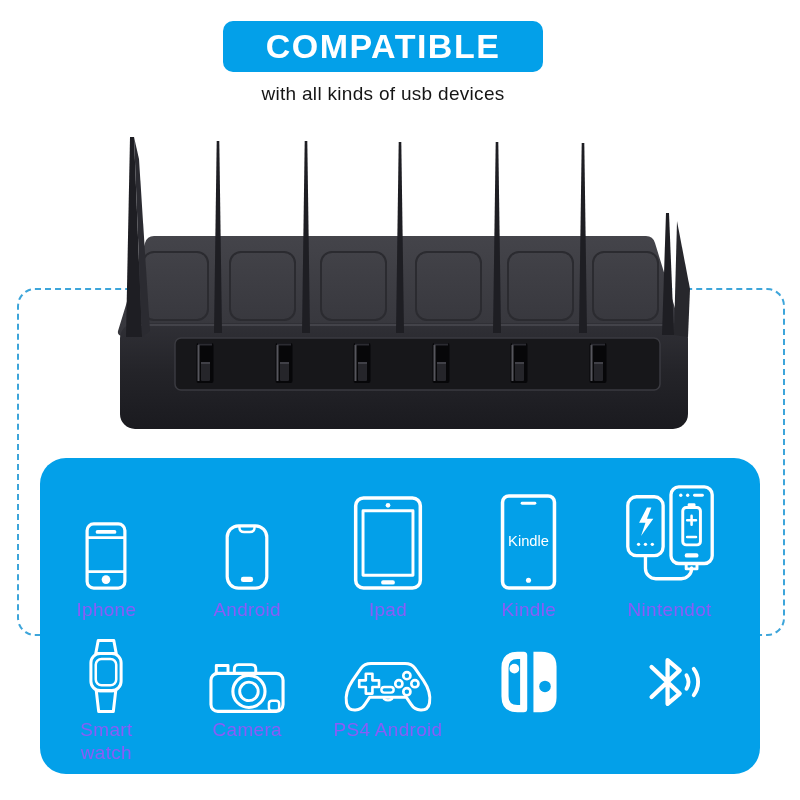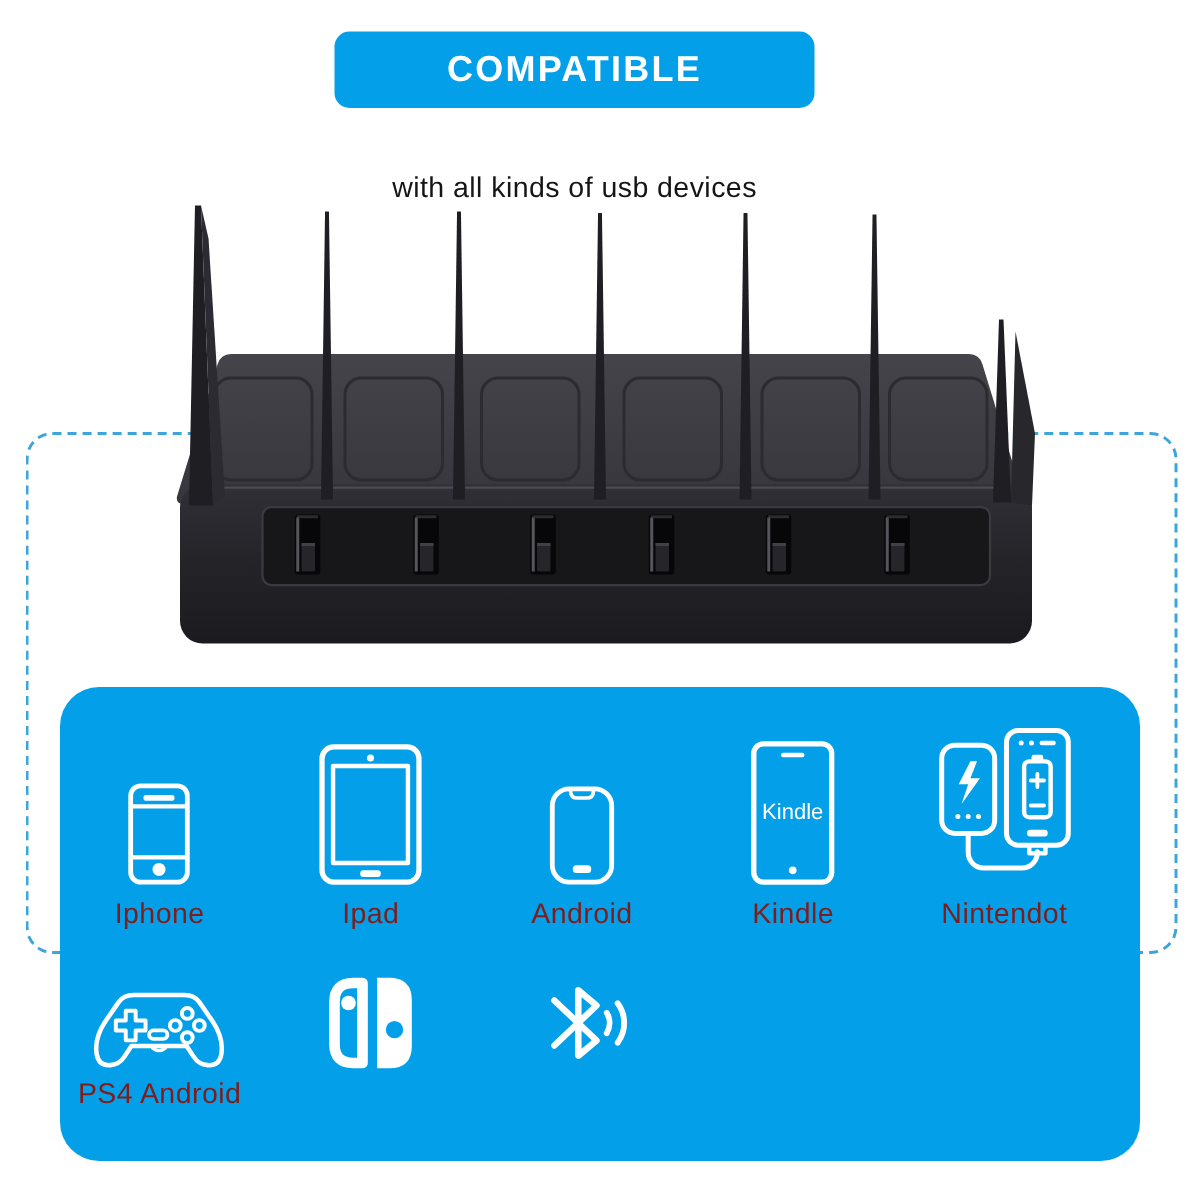"COMPATIBLE" #banner .t { font-size: 24px -> 34px }
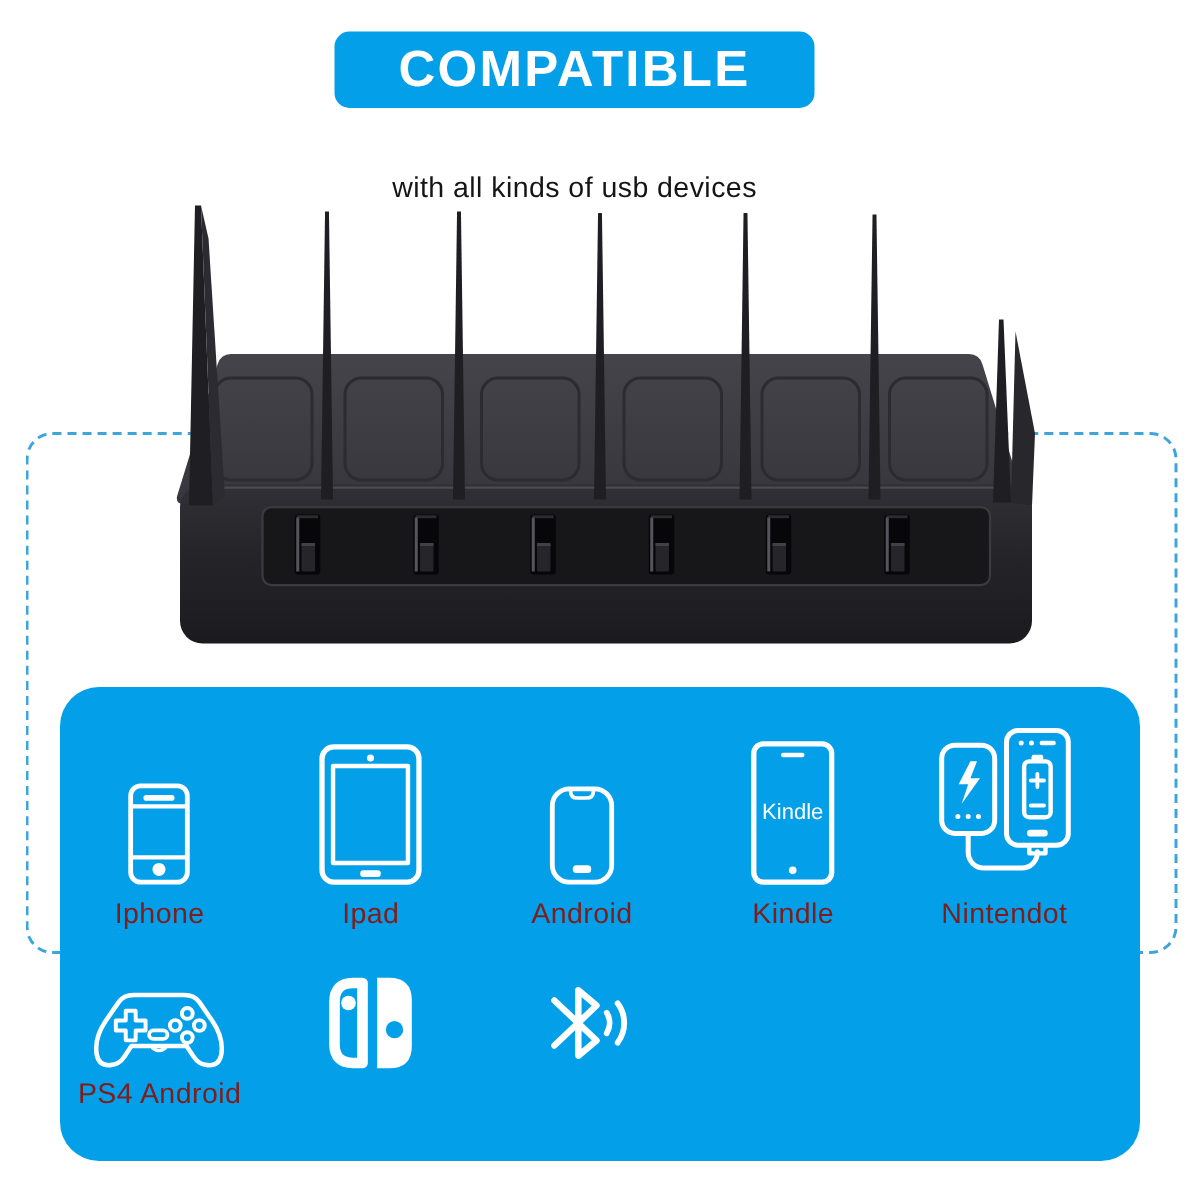"with all kinds of usb" #subtitle { margin-top: 32px -> none }
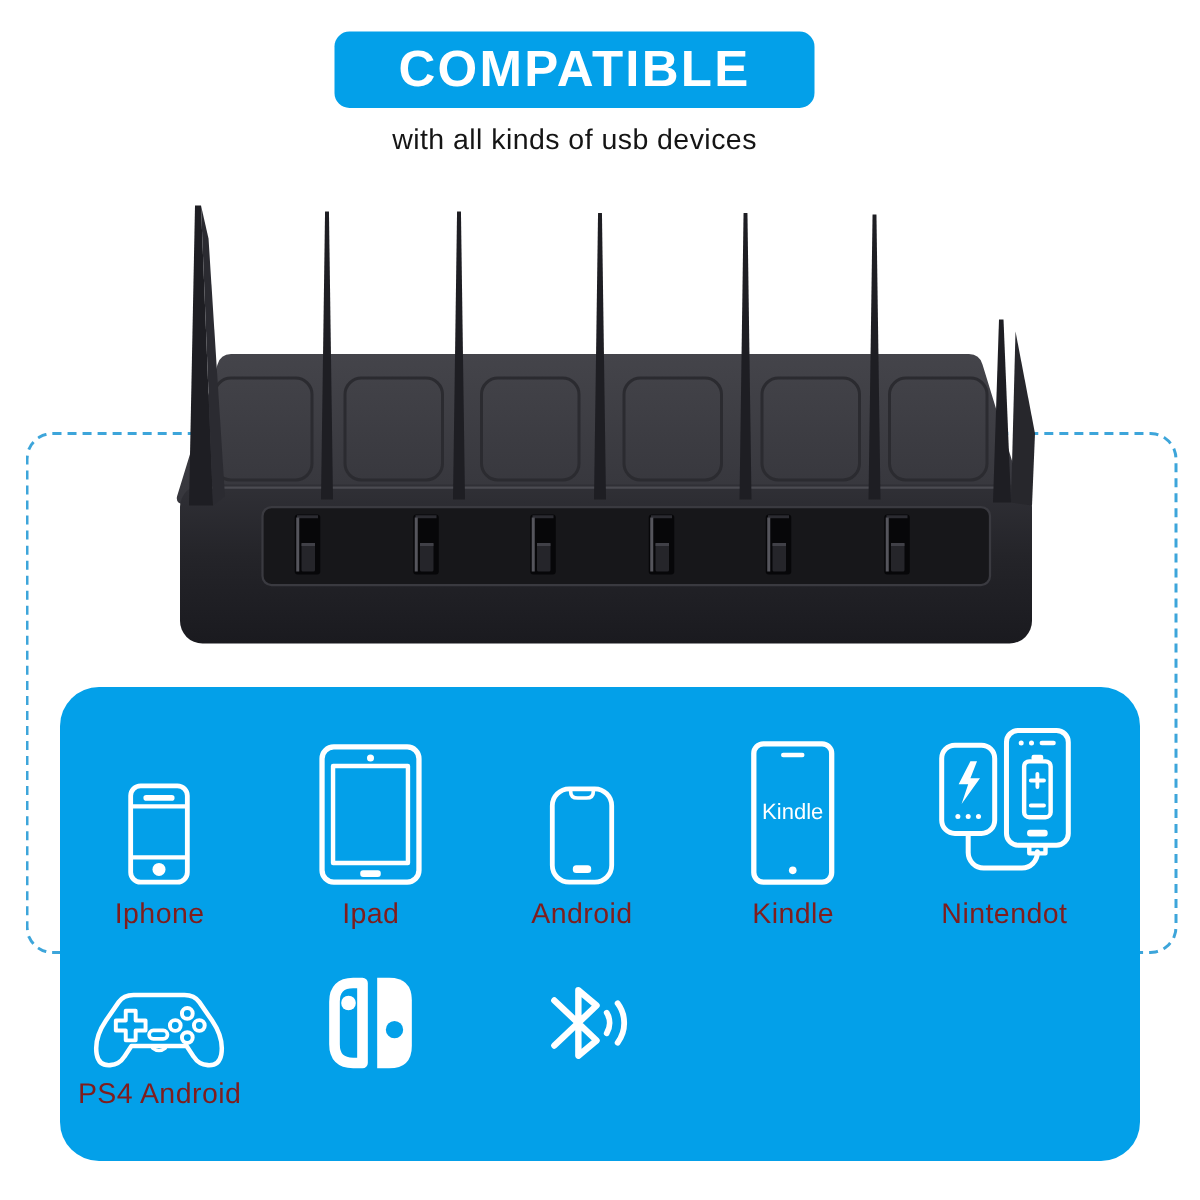"Iphone" .dev-label { color: #7f1d1d -> #8b5cf6 }
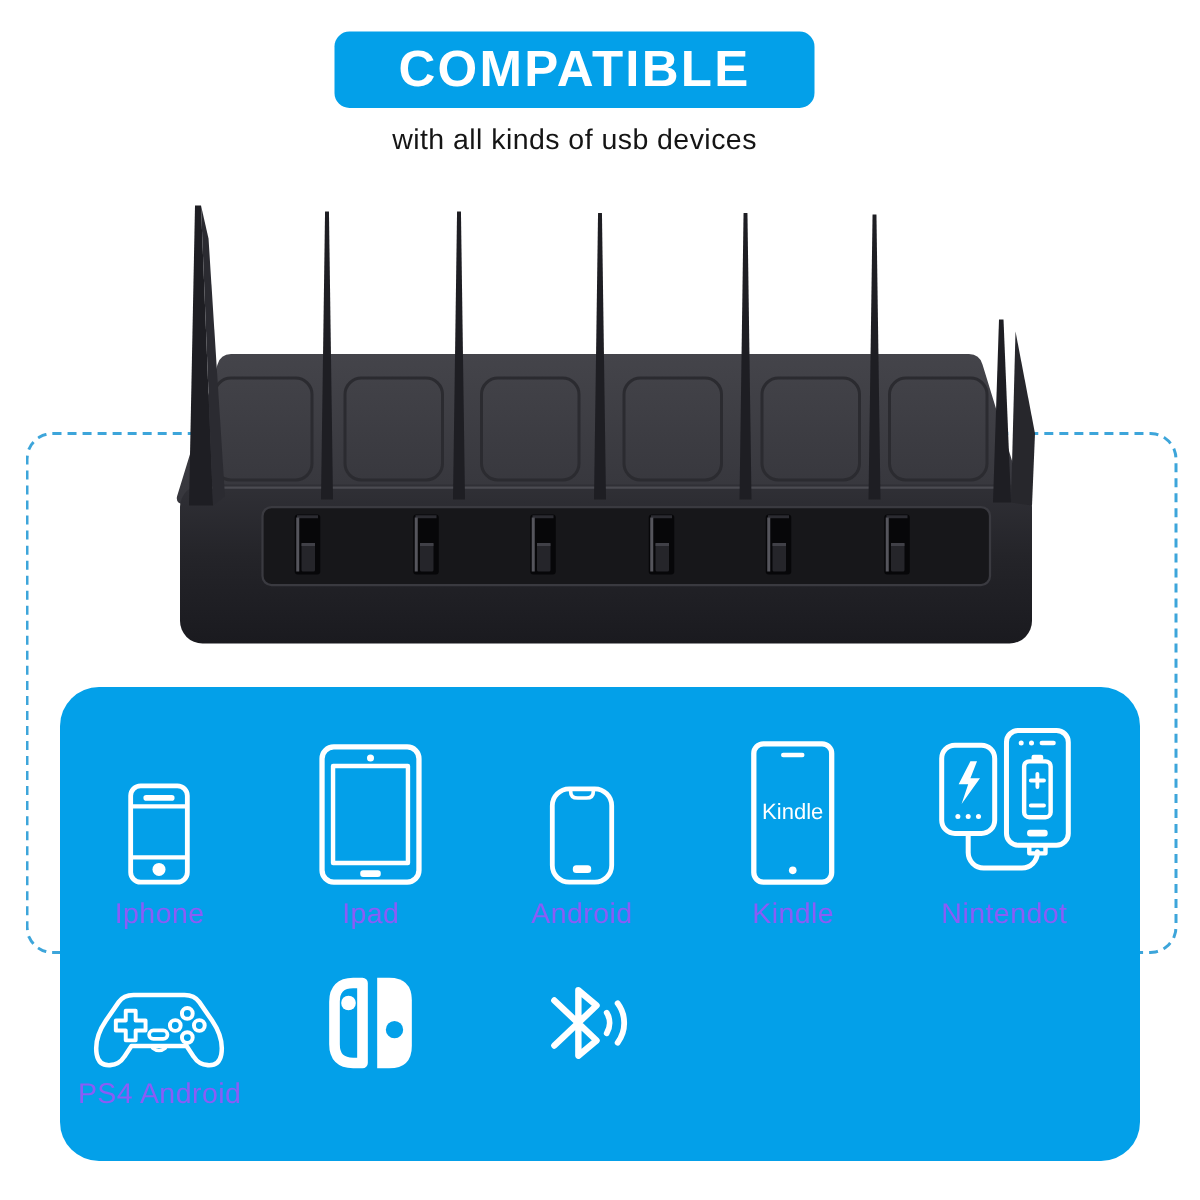"Ipad" div.cell { order: before "Android" -> after "Android" }
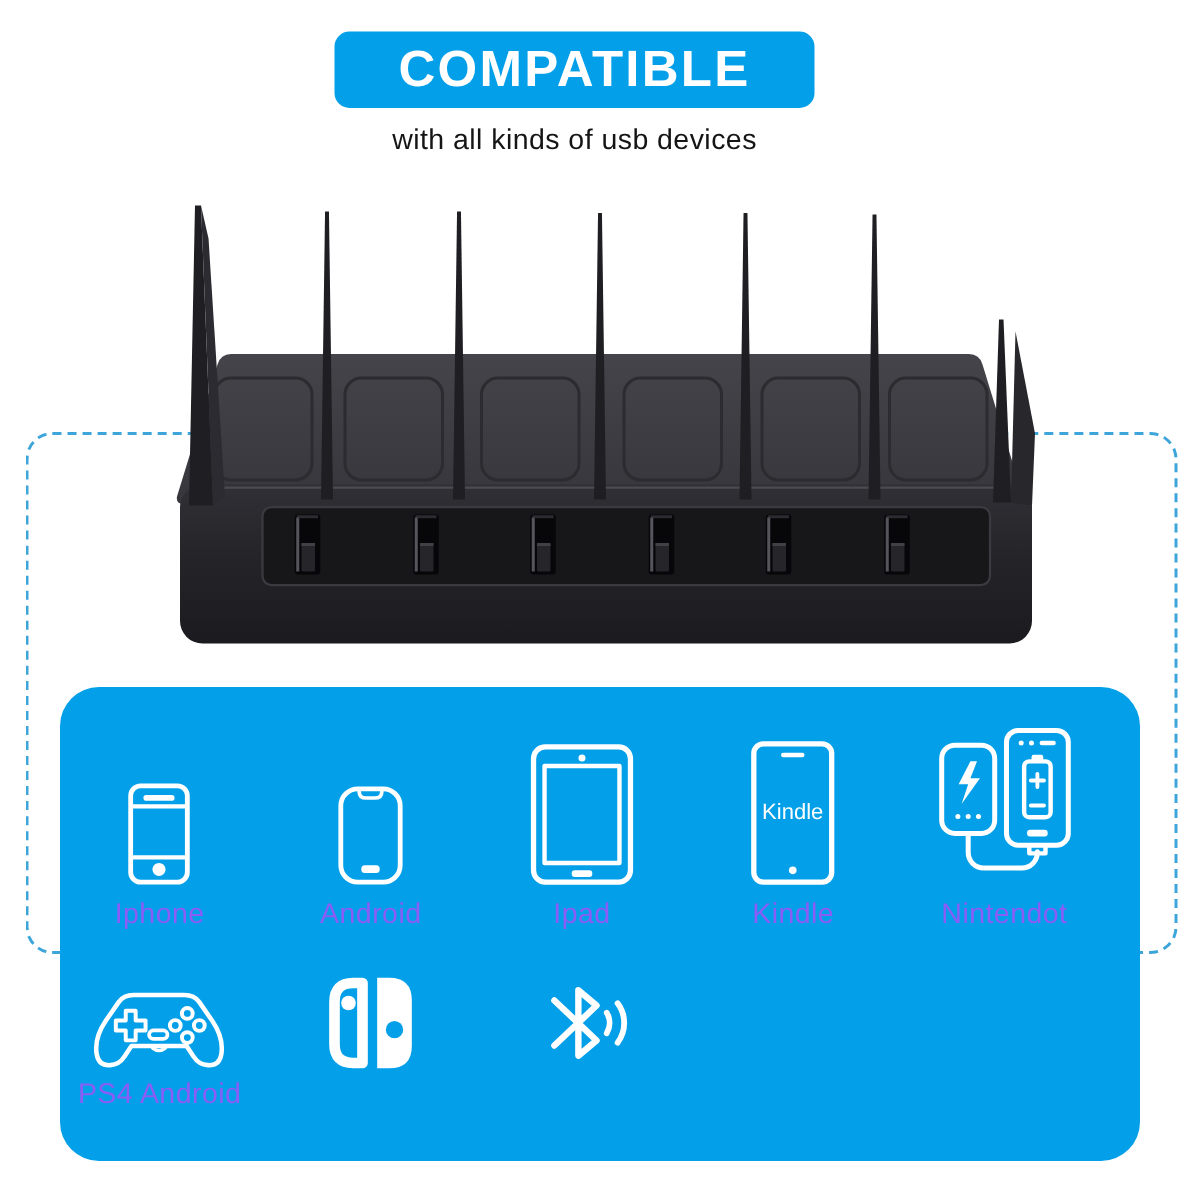"Smart" div.cell { html: none -> <div> <div> <svg> <path></path> <rect></rect> <rect></rect> <path></path> </svg> </div> <div>Smart watch</div> </div> }
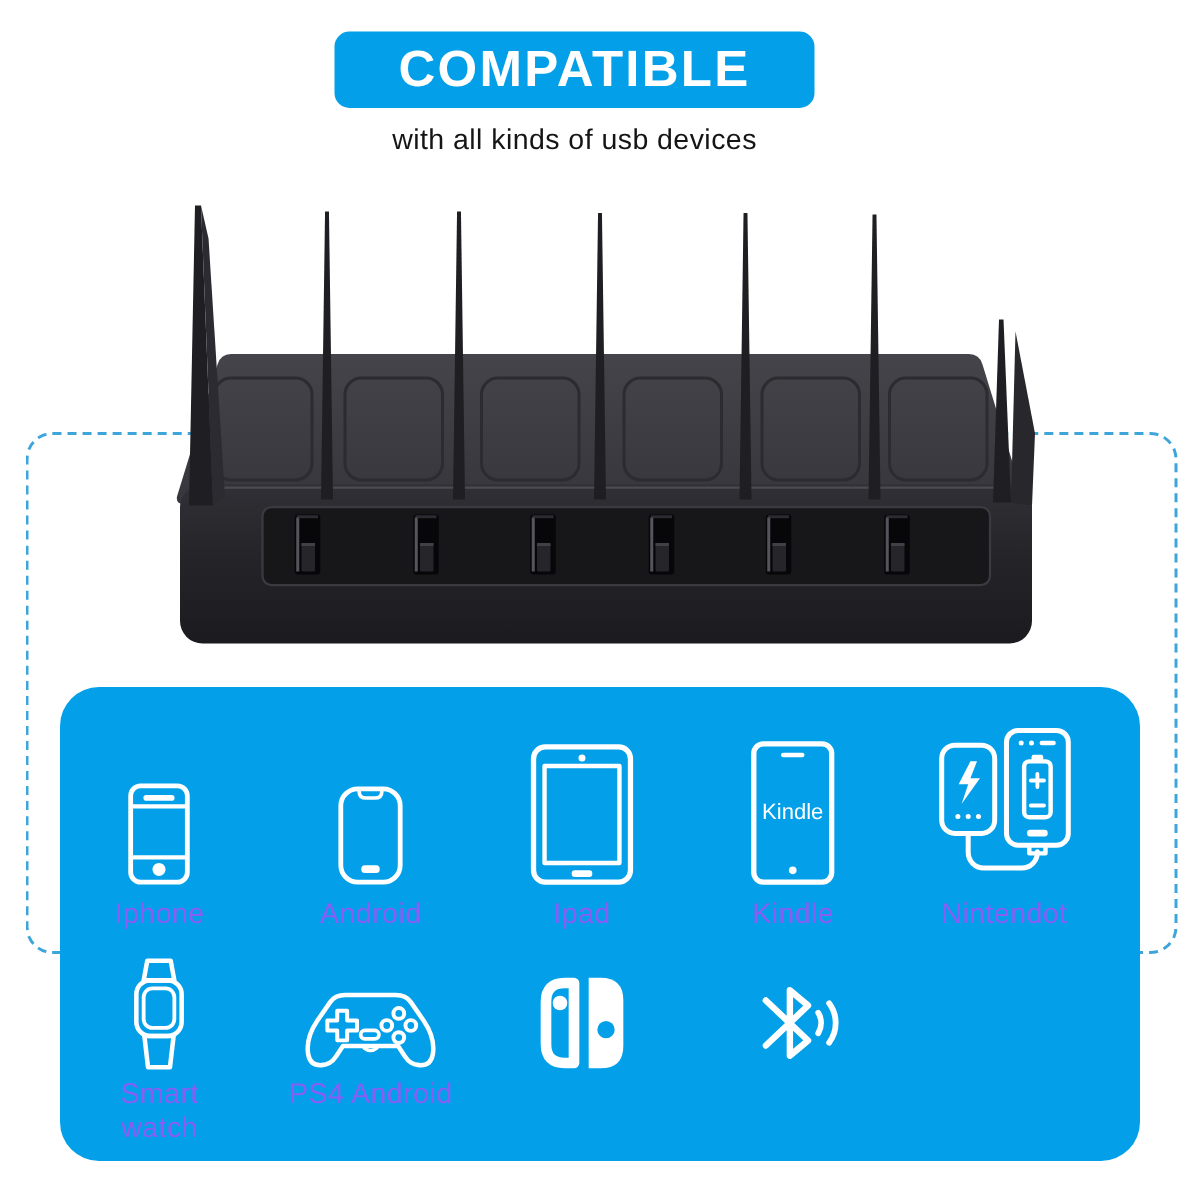"Camera" div.cell { html: none -> <div> <div> <svg> <rect></rect> <path></path> <path></path> <circle></circle> <circle></circle> <rect></rect> </svg> </div> <div>Camera</div> </div> }
